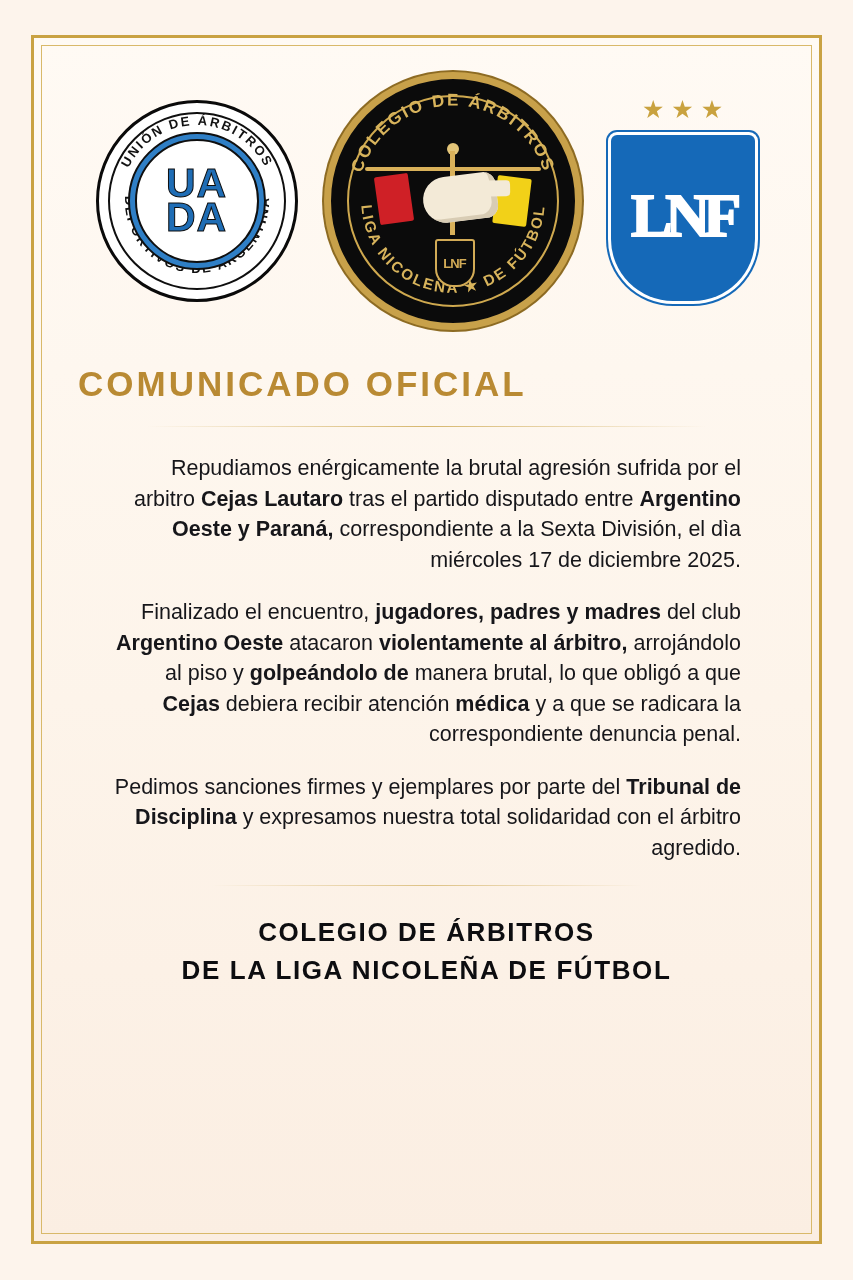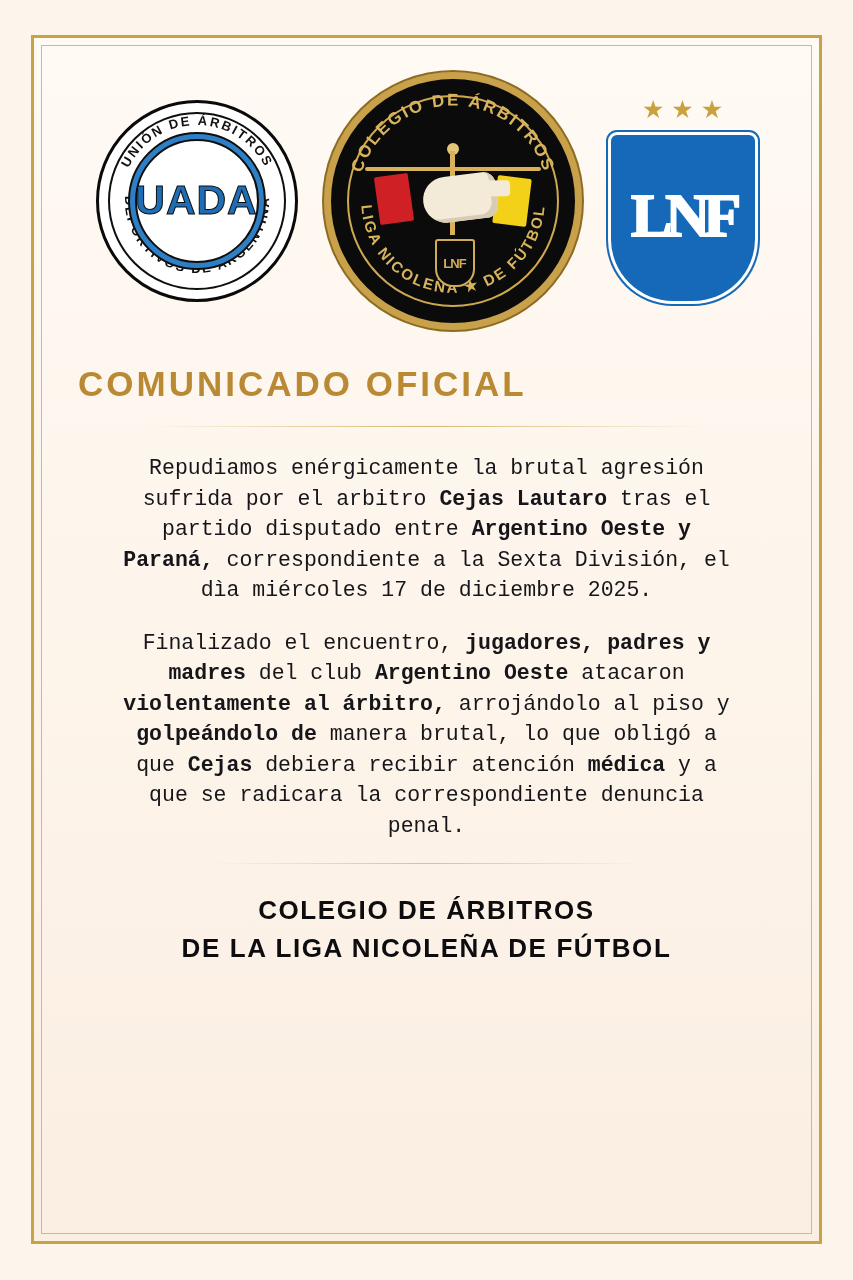"UA" .uada .mono { flex-direction: row -> column }
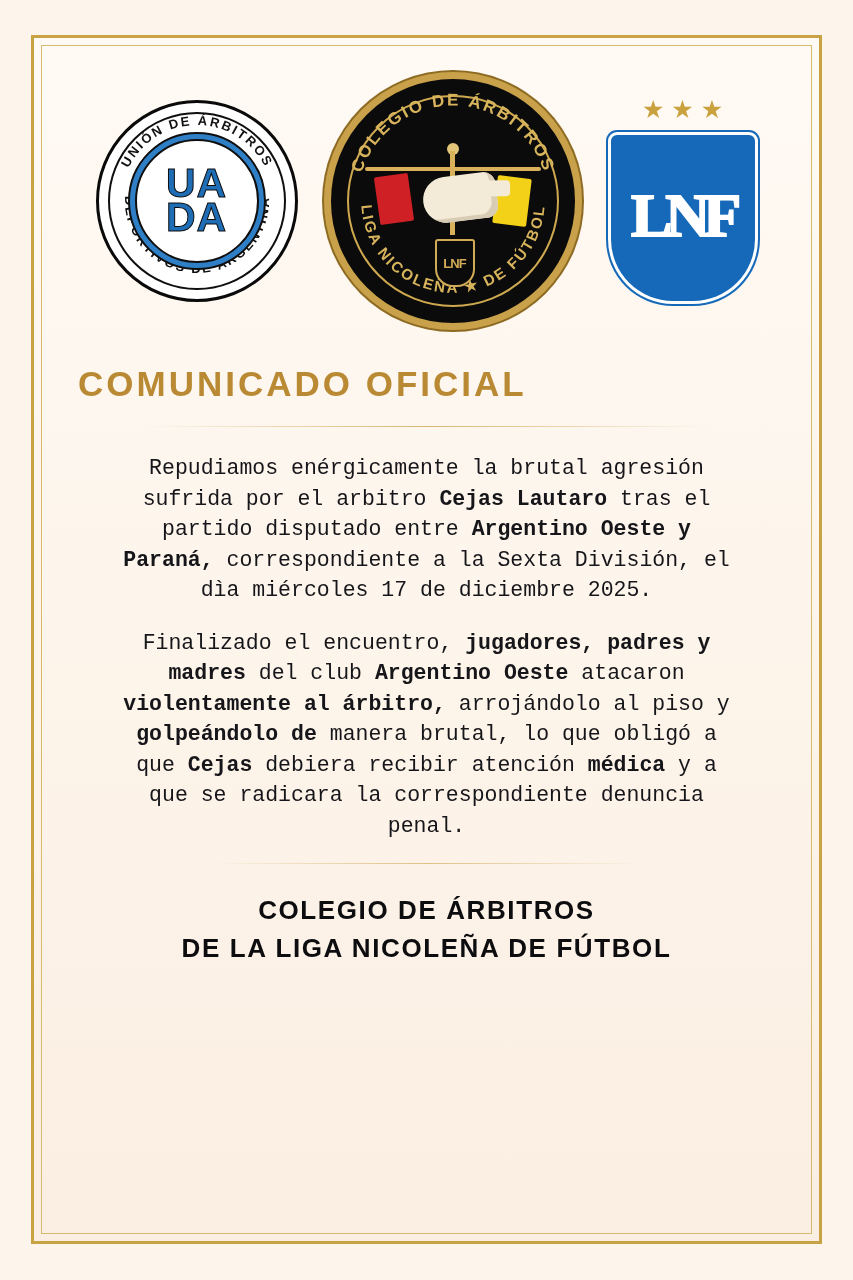"Repudiamos enérgicamente la brutal" .body { font-family: Liberation Mono, monospace -> none; text-align: center -> right }
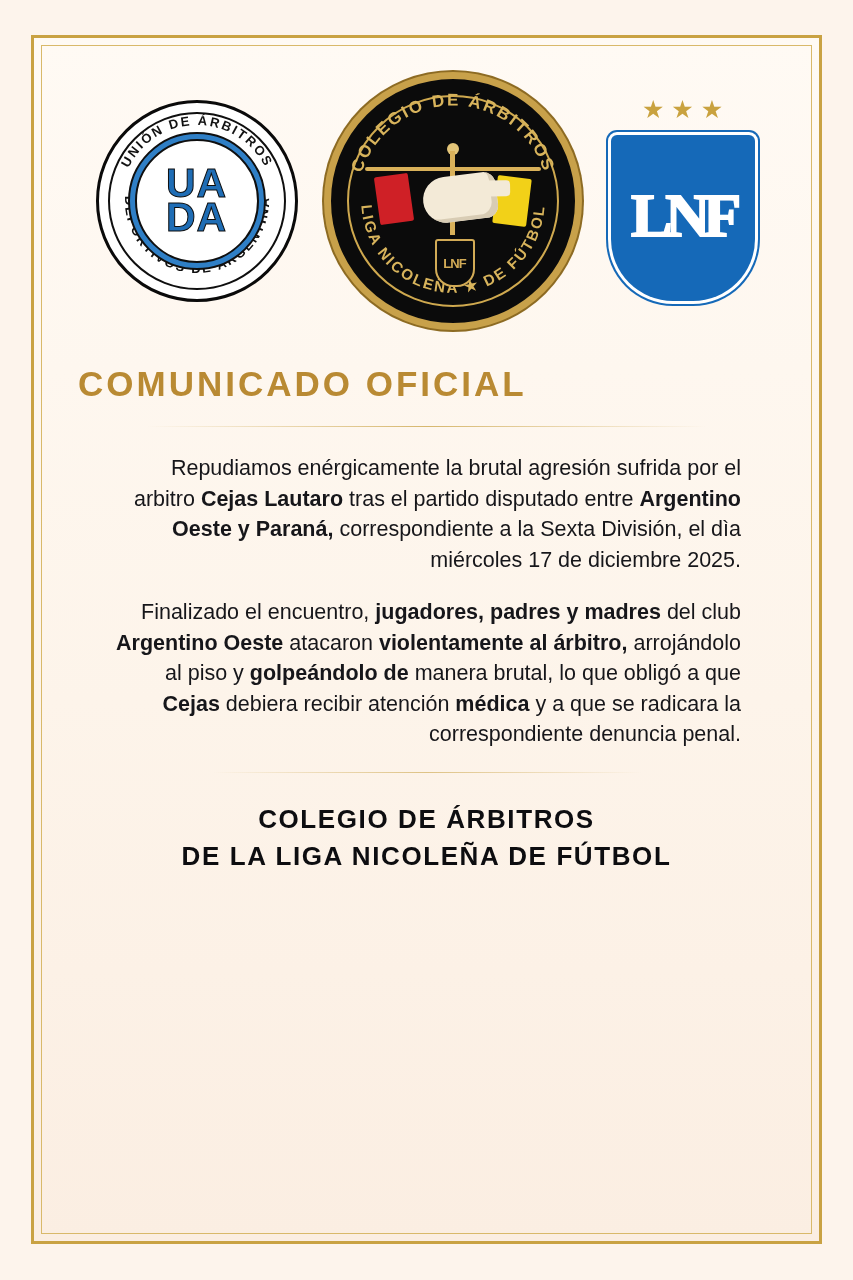"Pedimos sanciones firmes y ejemplares" p { html: none -> <p><span>Pedimos sanciones firmes y ejemplares por parte del </span><b>Tribunal de Disciplina</b><span> y expresamos nuestra total solidaridad con el árbitro agredido.</span></p> }
